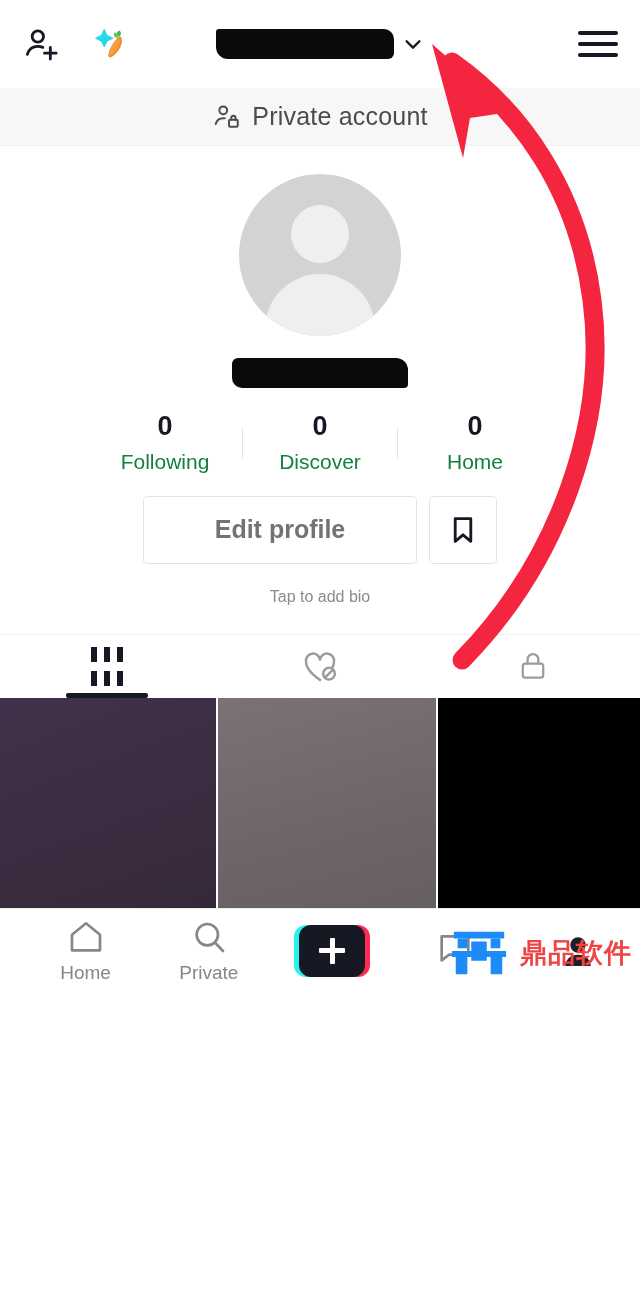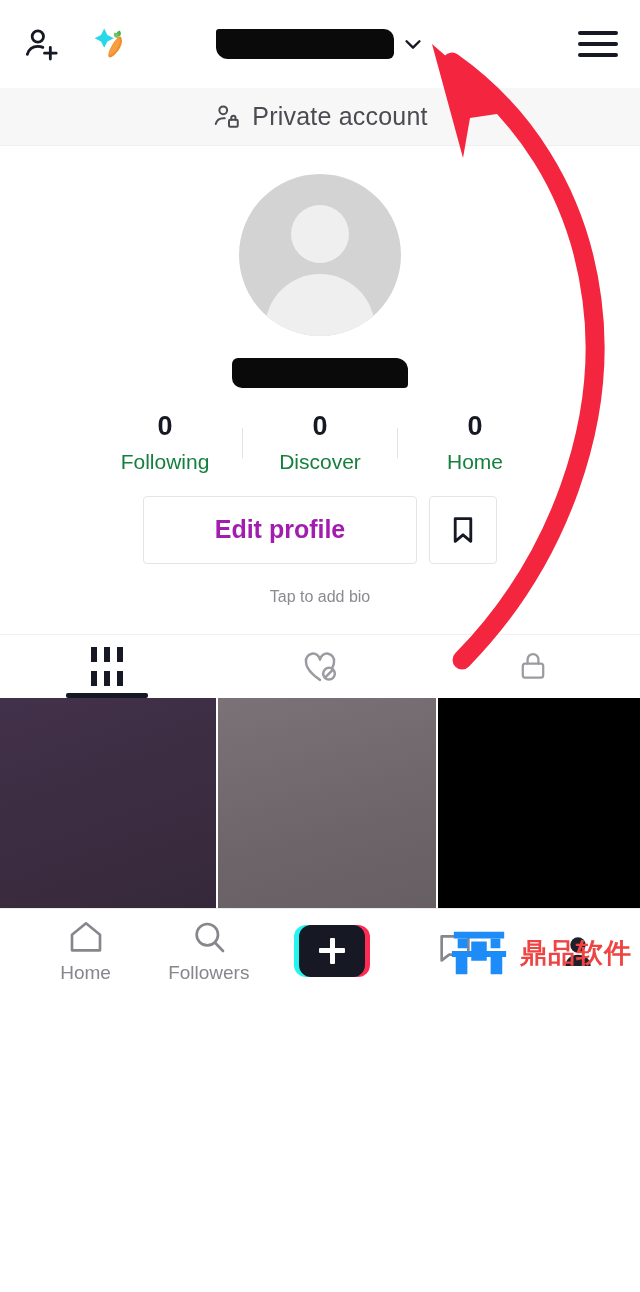"Edit profile" .edit-btn { color: #a21caf -> #737373 }
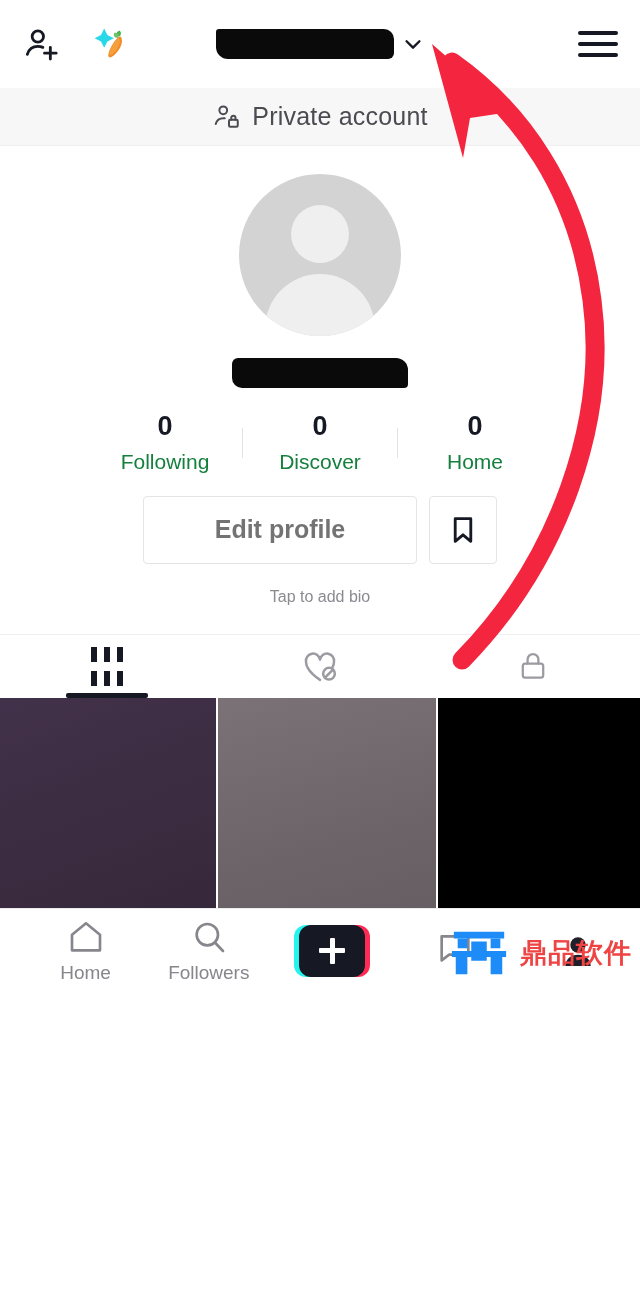"Followers" span.nl { text: Followers -> Private }
